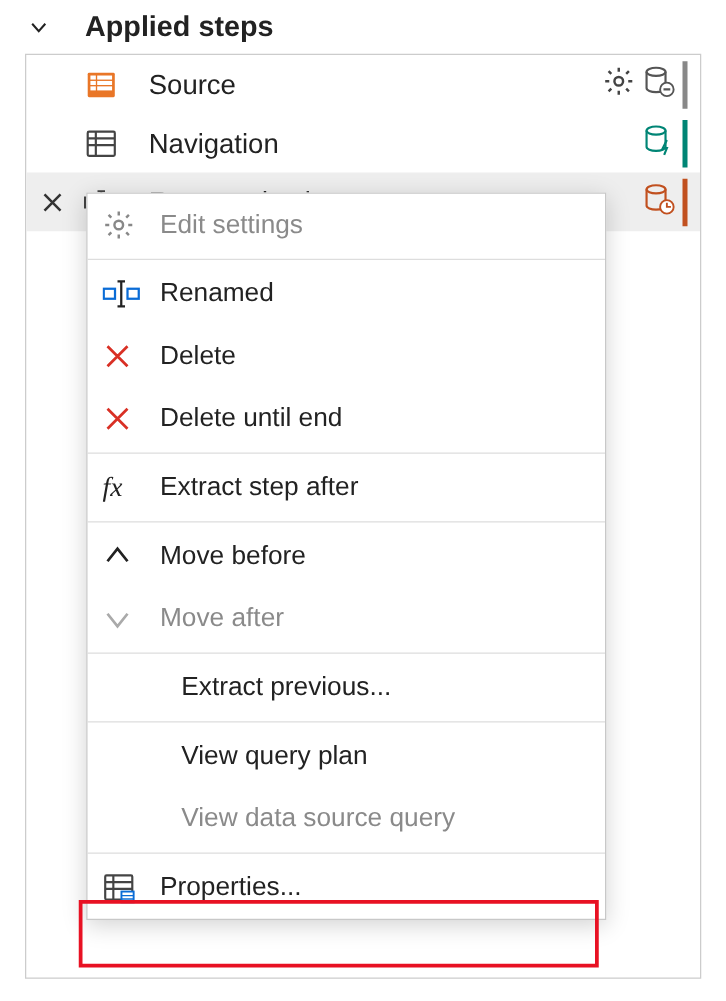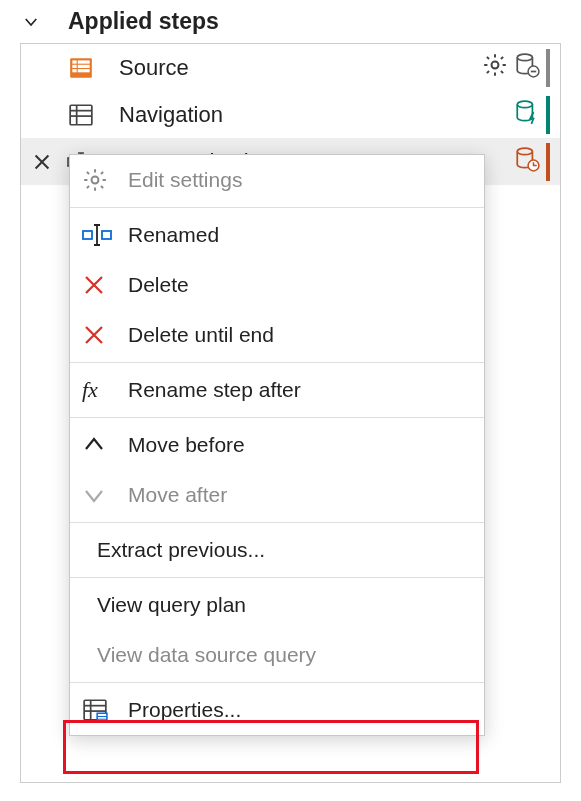"Rename step after" span { text: Rename -> Extract }
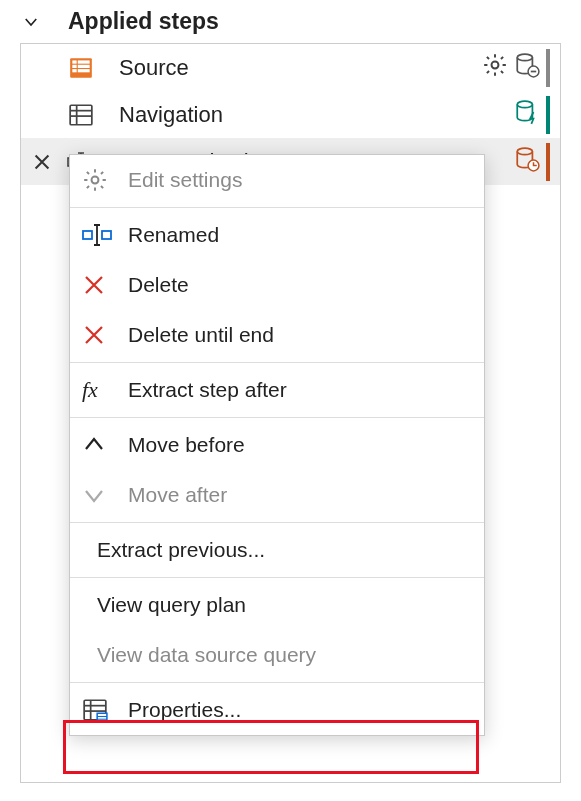"Extract previous..." .ctx-item.noicon { padding-left: 27px -> 75px }
